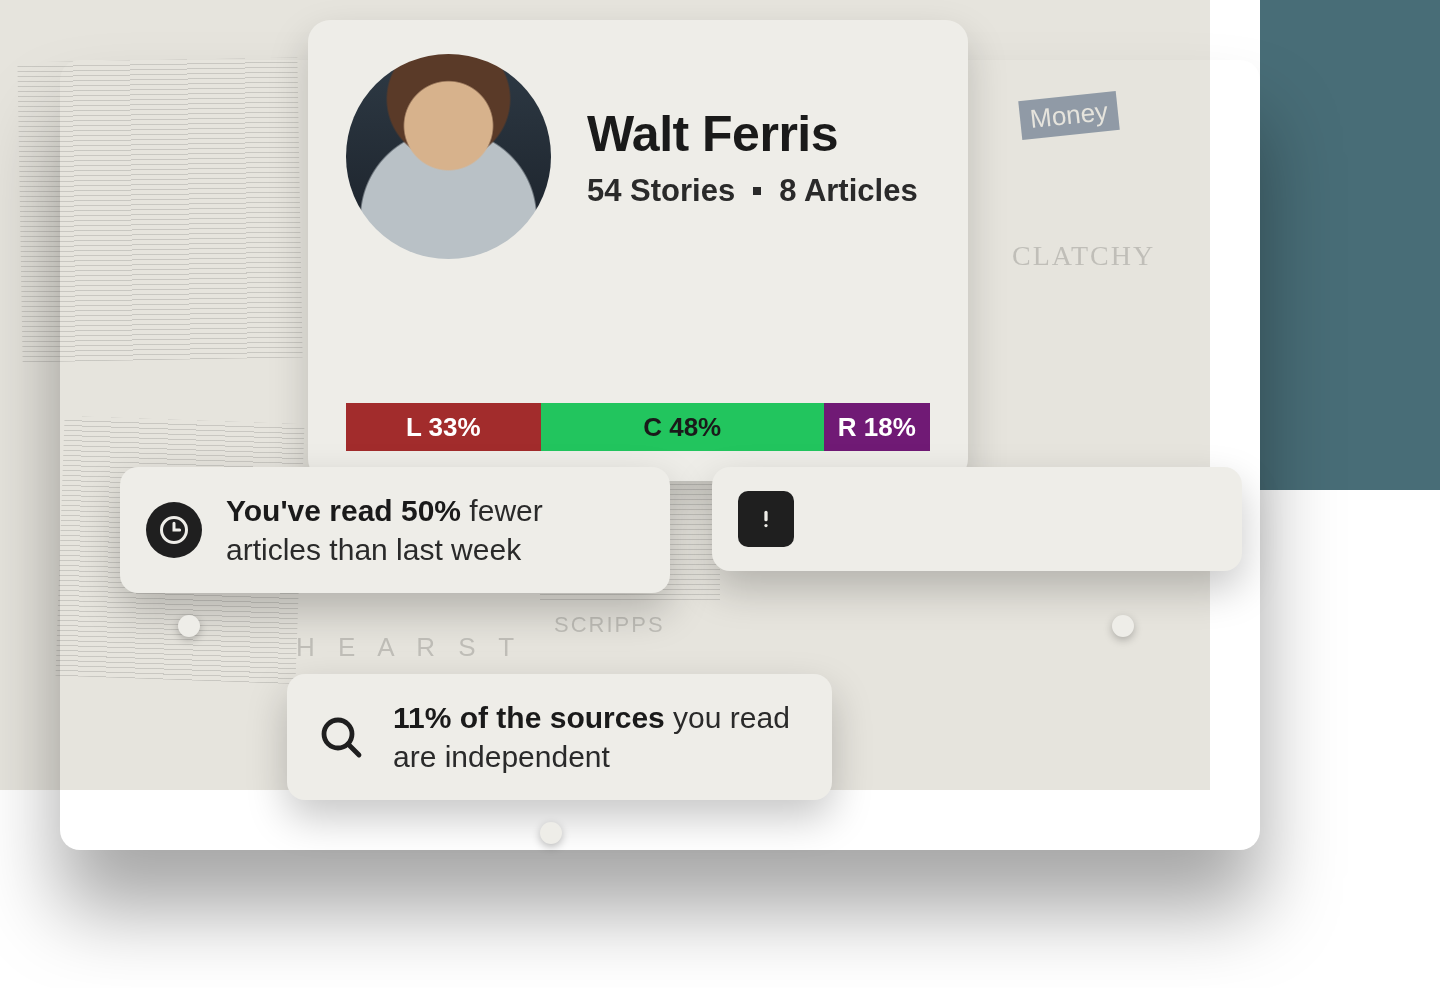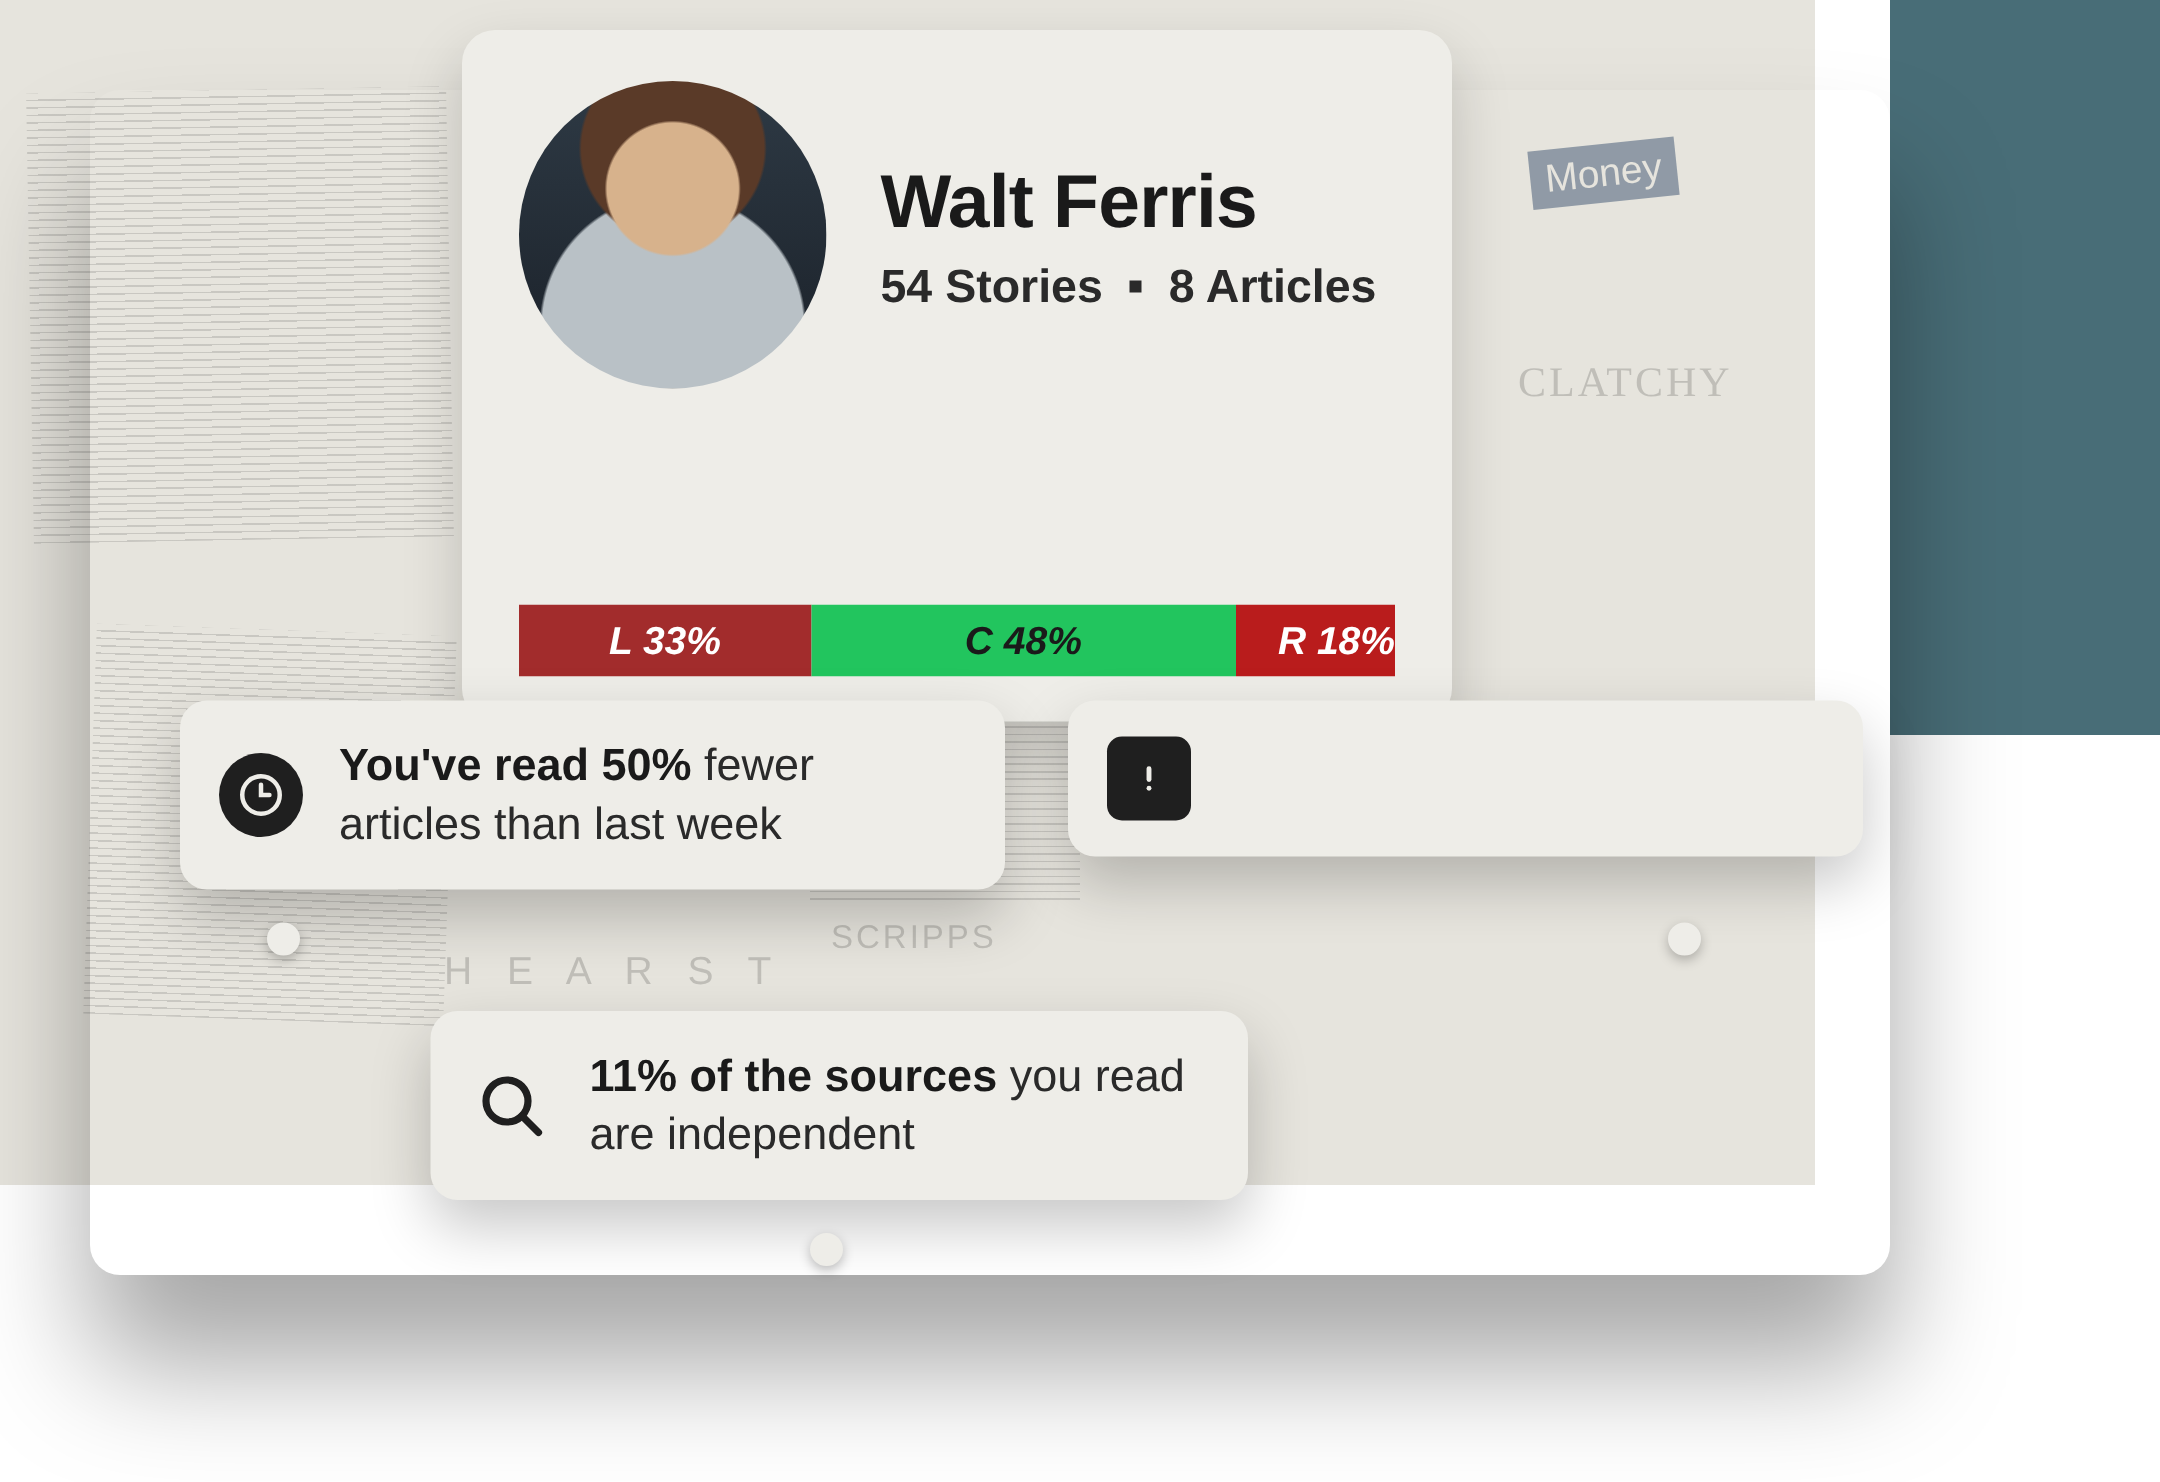"L 33%" .bias-seg { font-style: italic -> none }
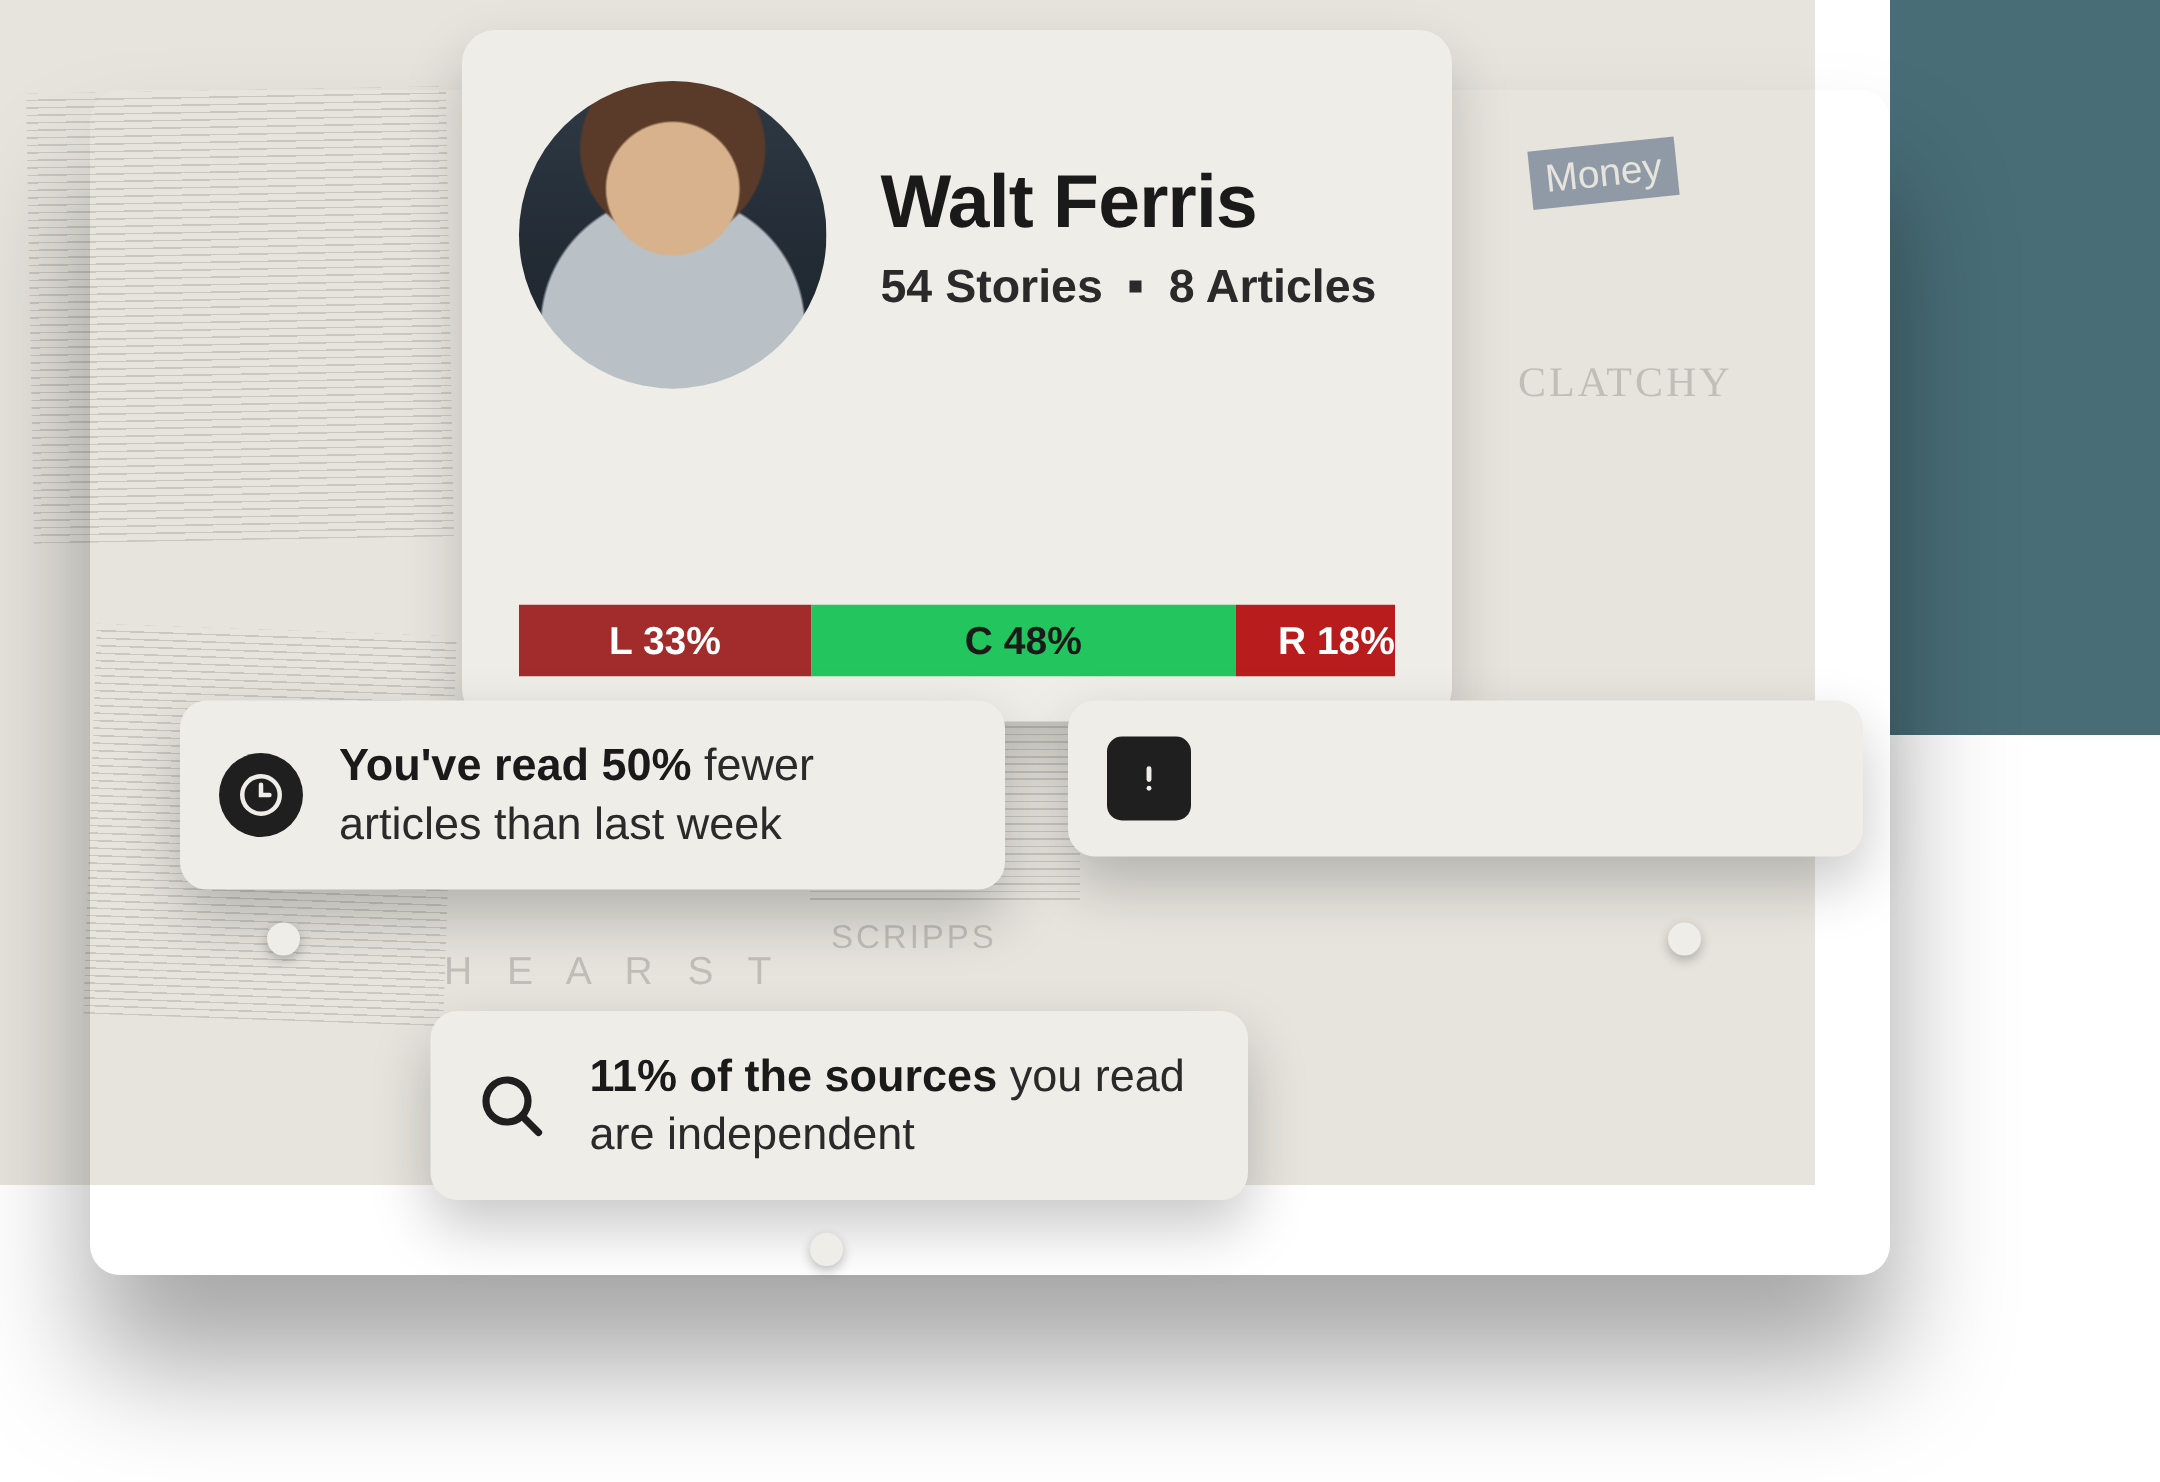"R 18%" .bias-r { background: #b91c1c -> #701a75; justify-content: flex-end -> none }
